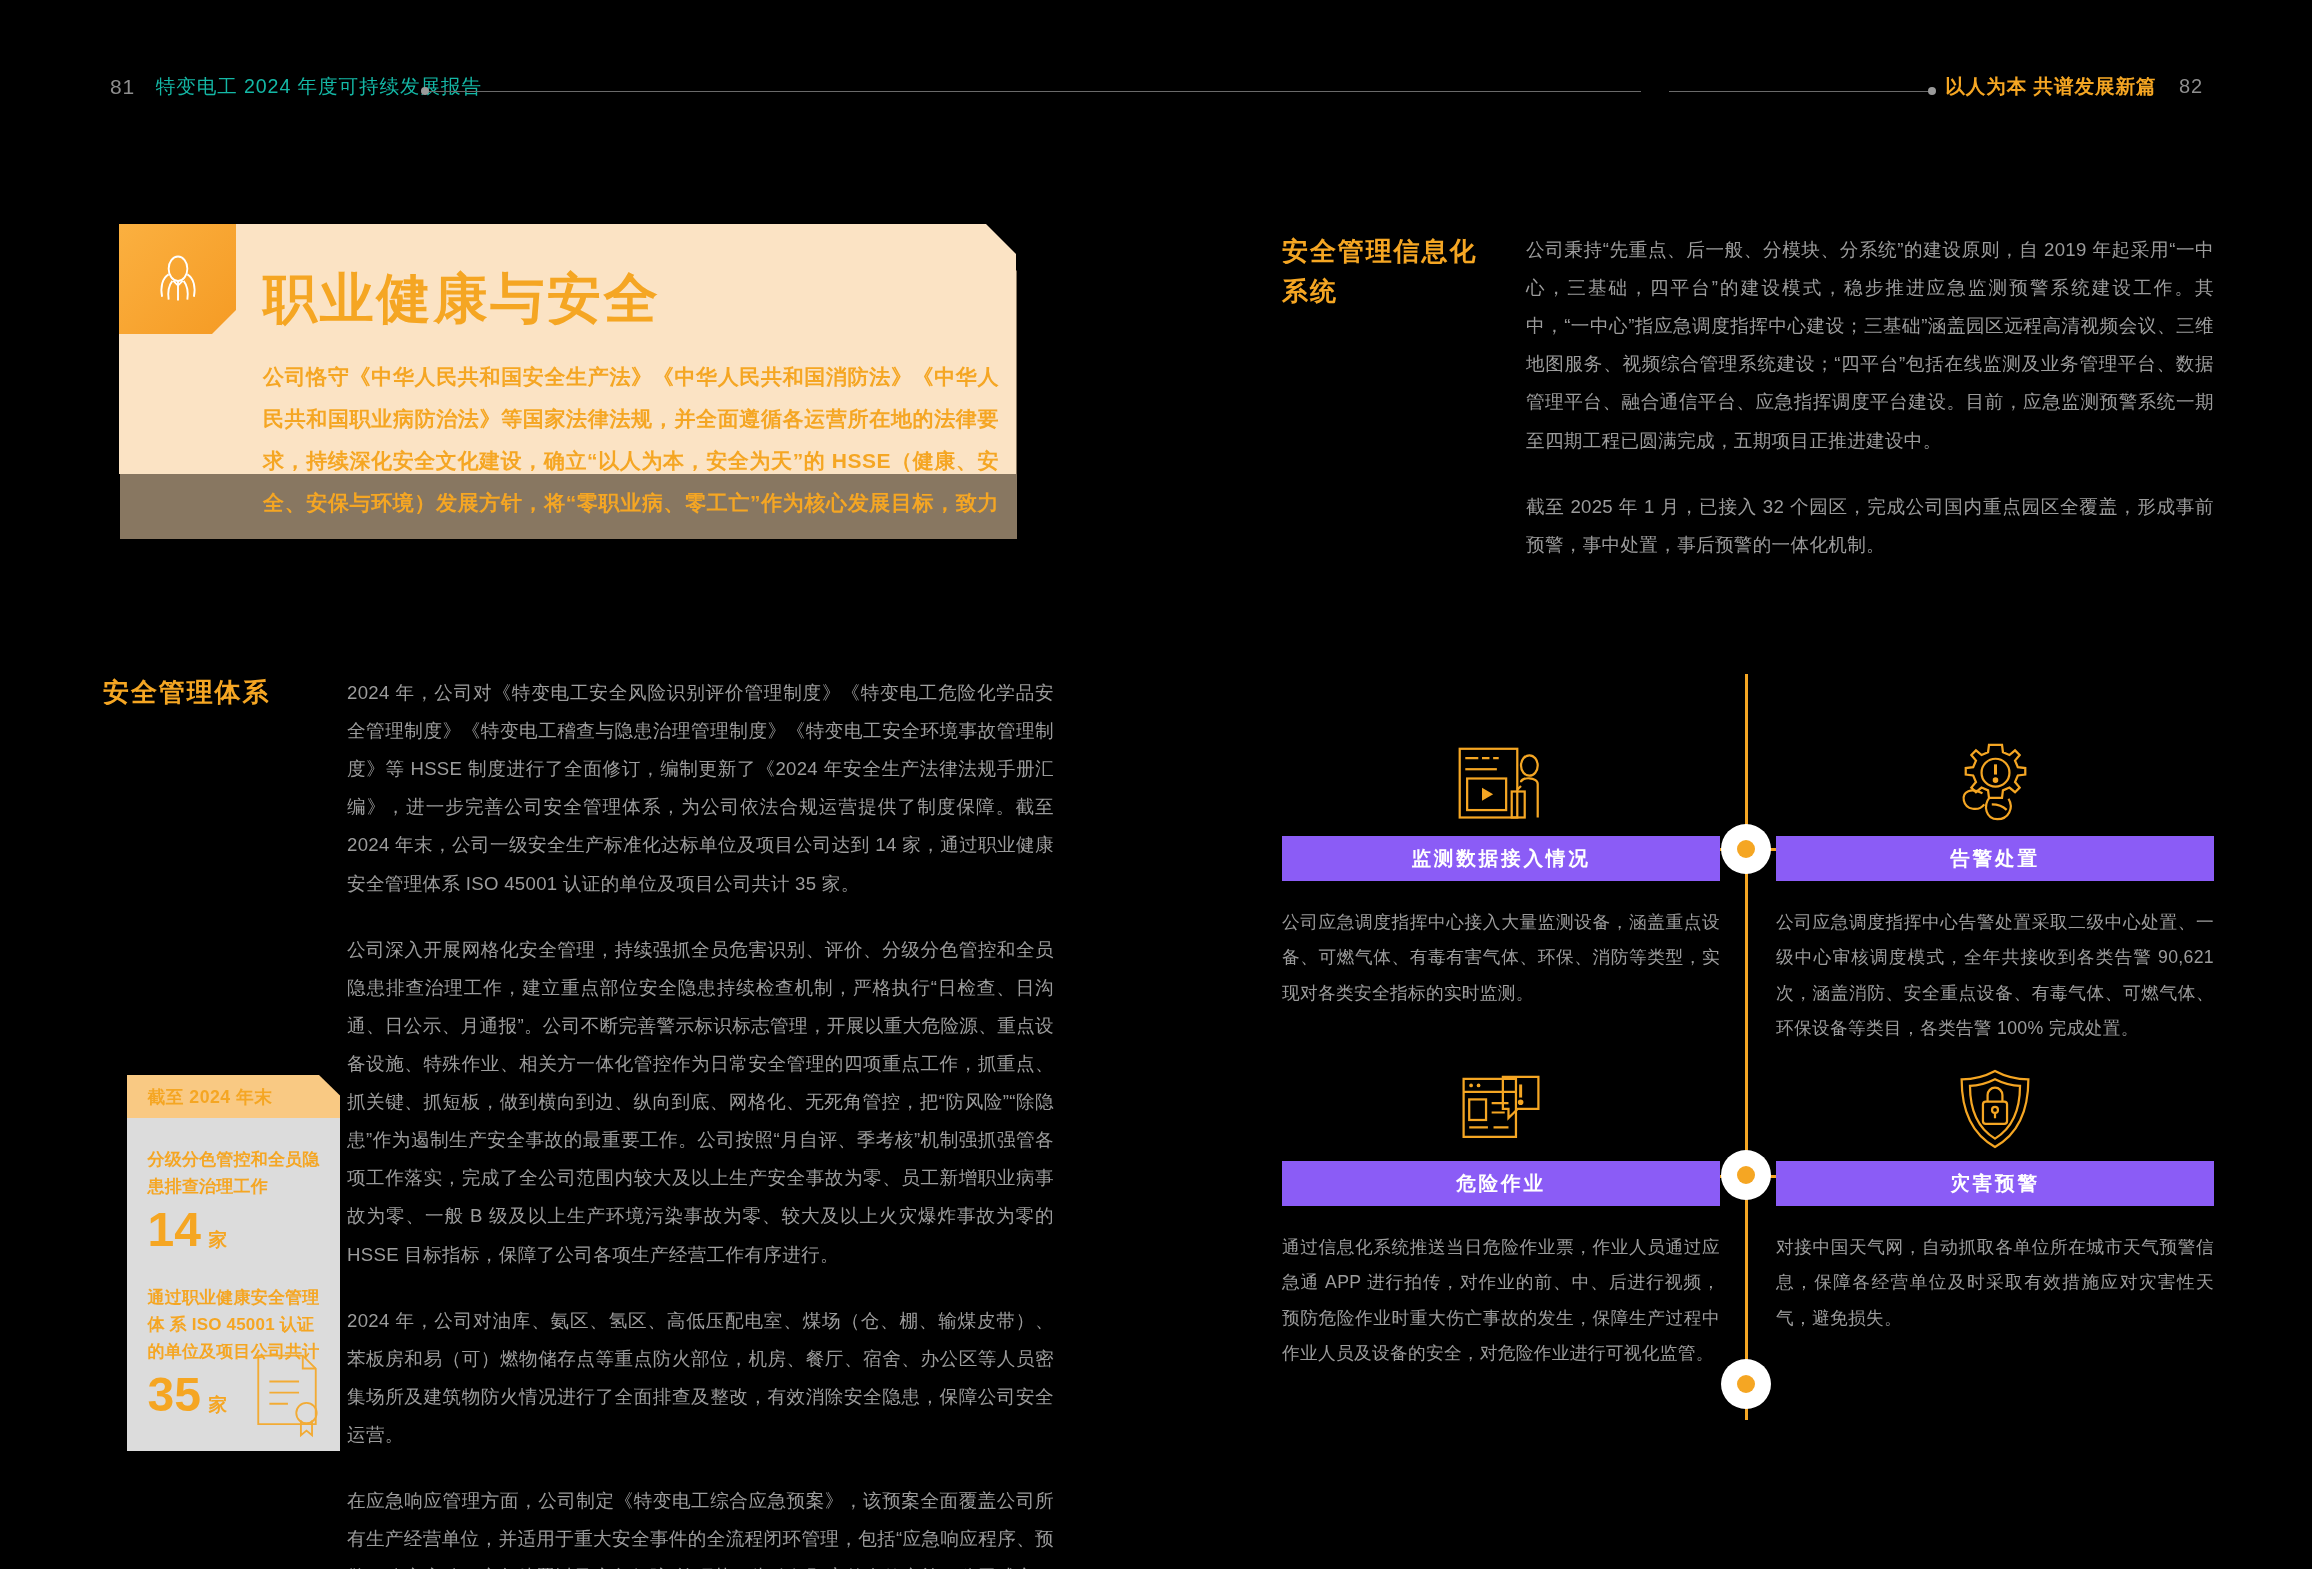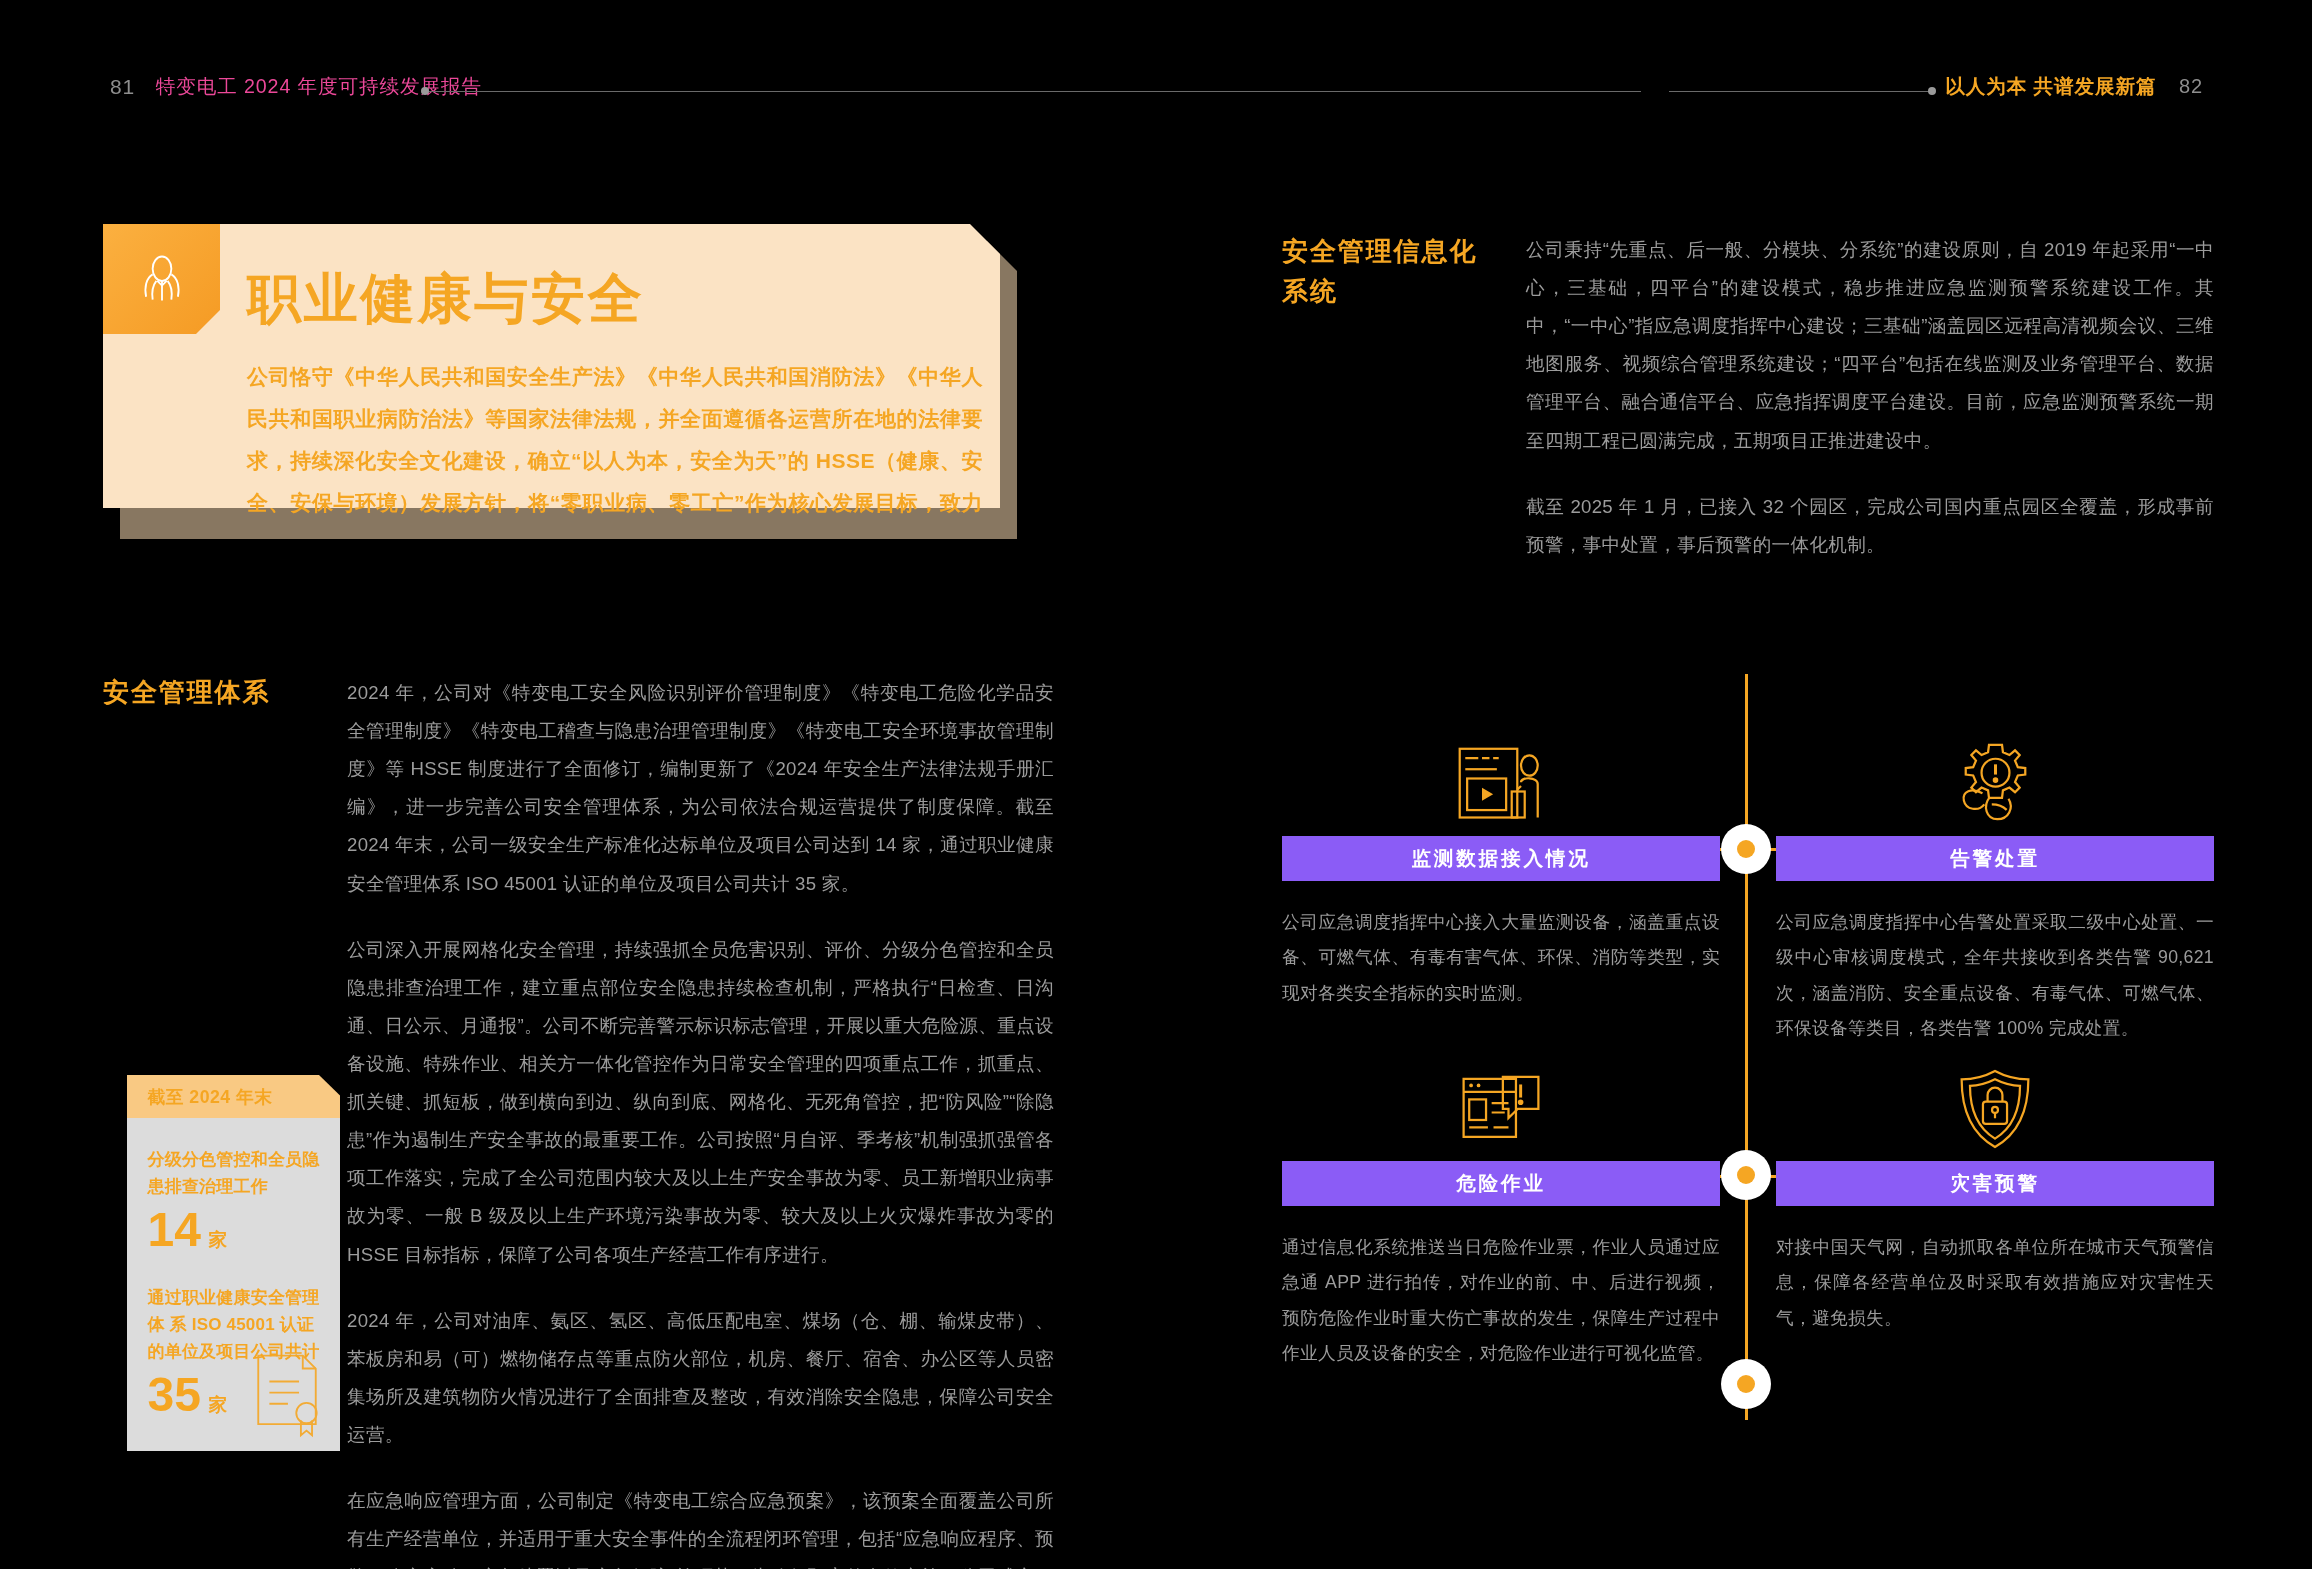"特变电工 2024 年度可持续发展报告" .hdr-title { color: #ec4899 -> #14b8a6 }
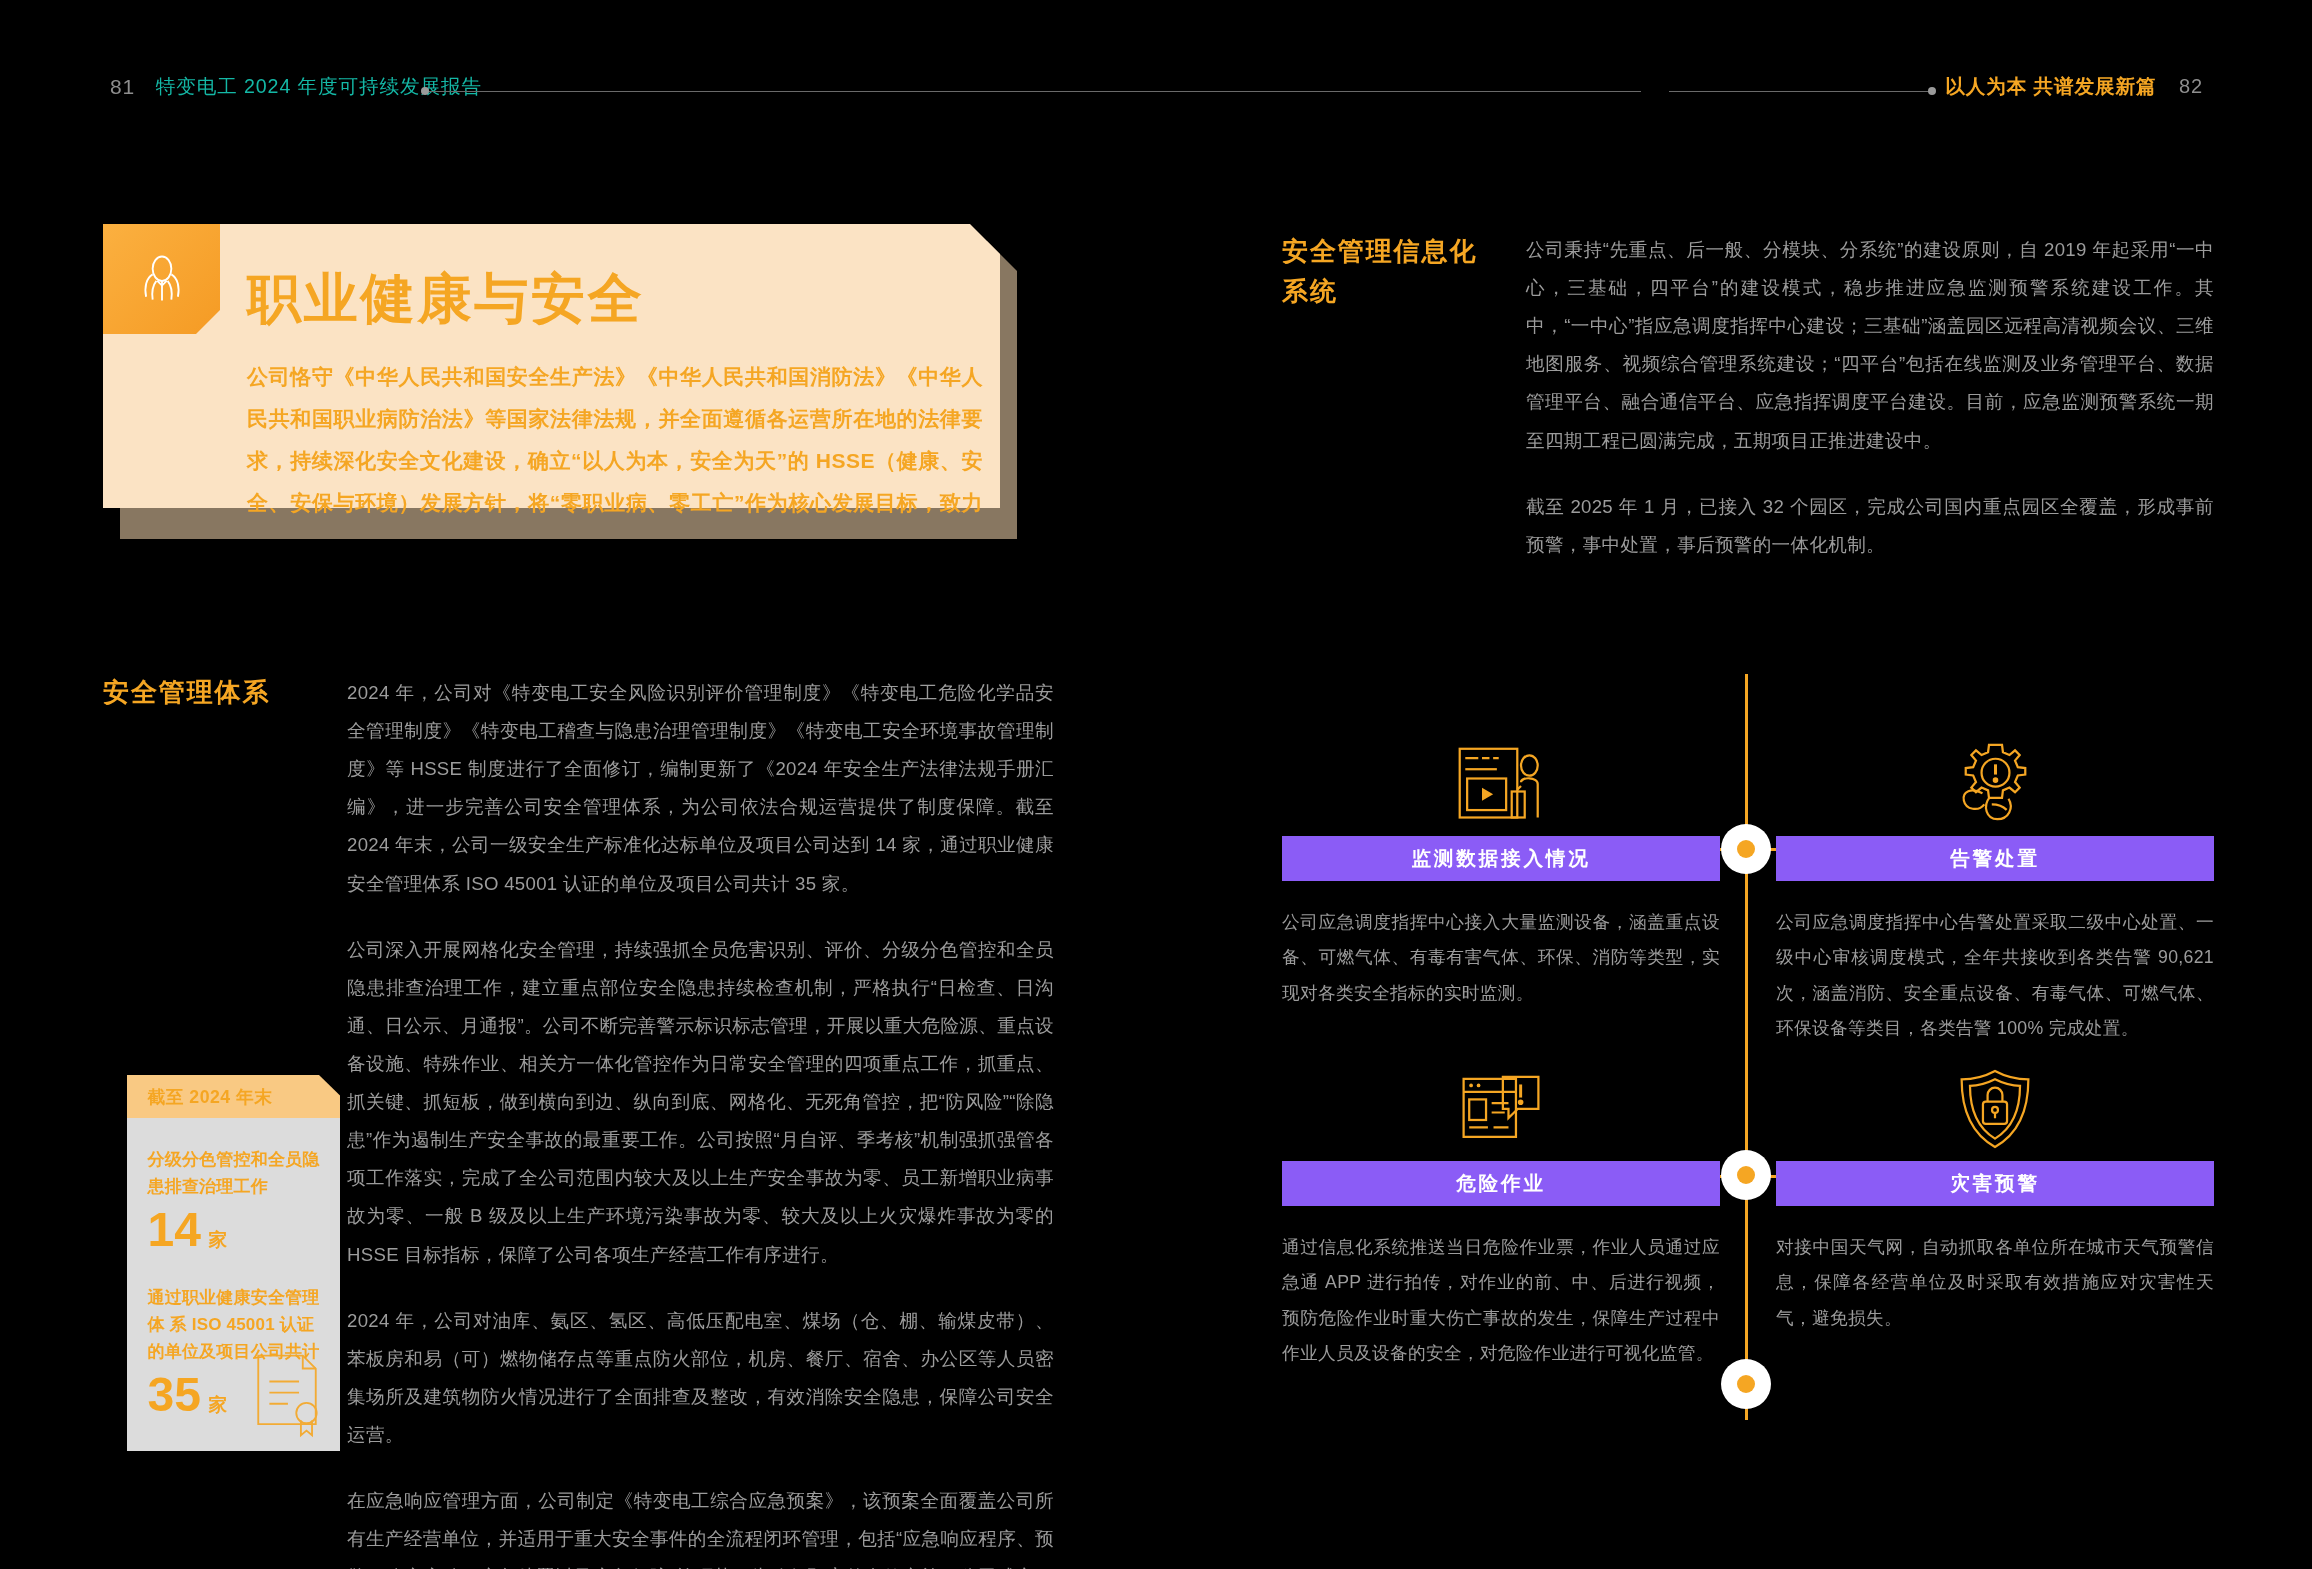"职业健康与安全" .hero-card { height: 284px -> 250px; left: 0 -> 16px }
